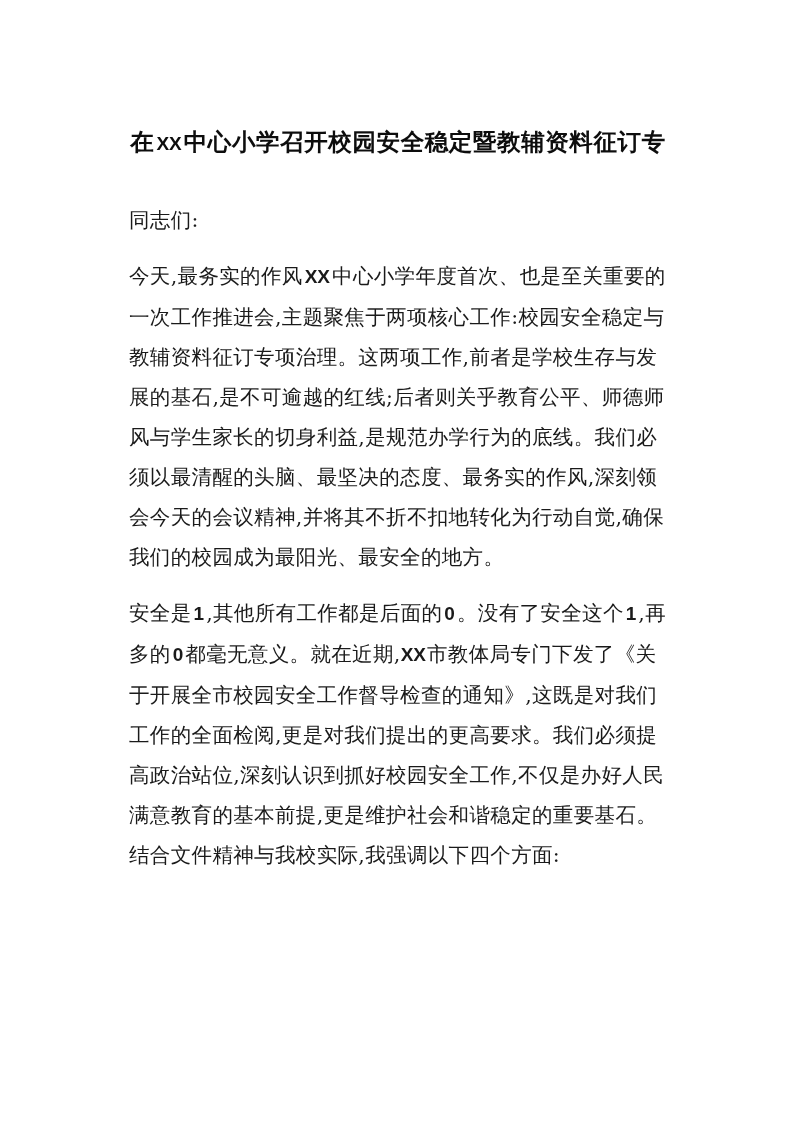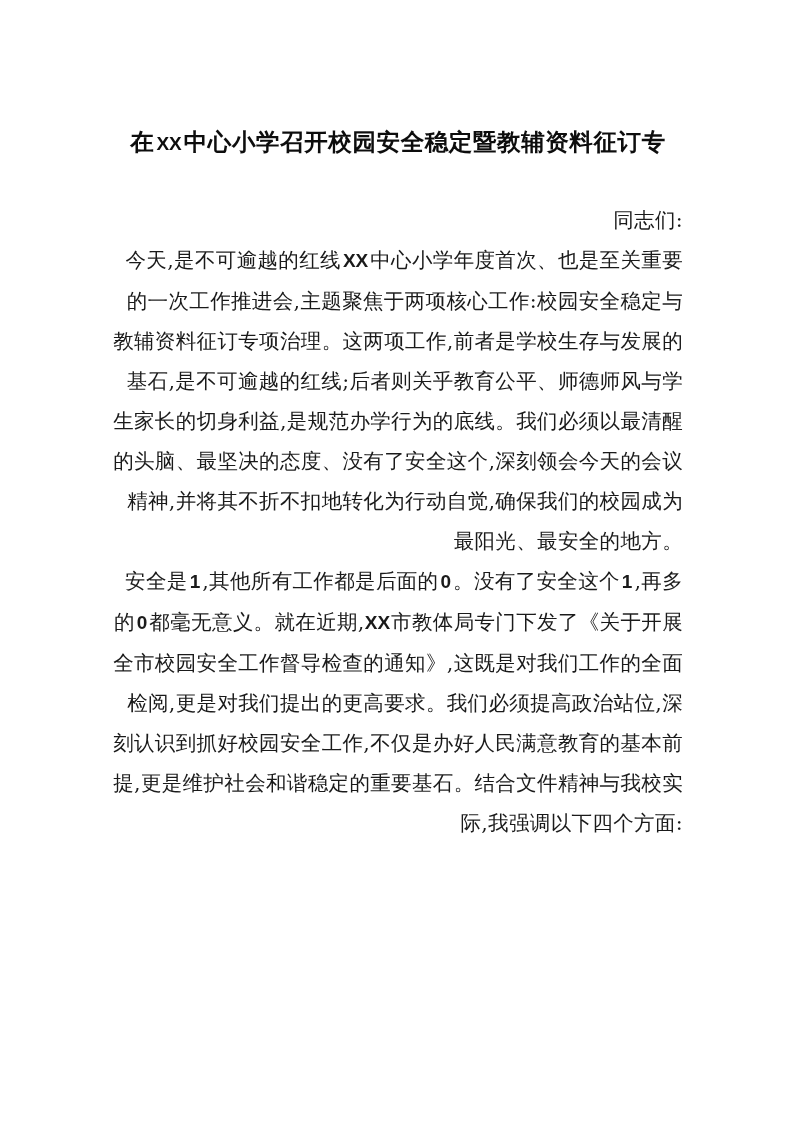"同志们:" .para { margin: 0 -> 16px; text-align: right -> left }
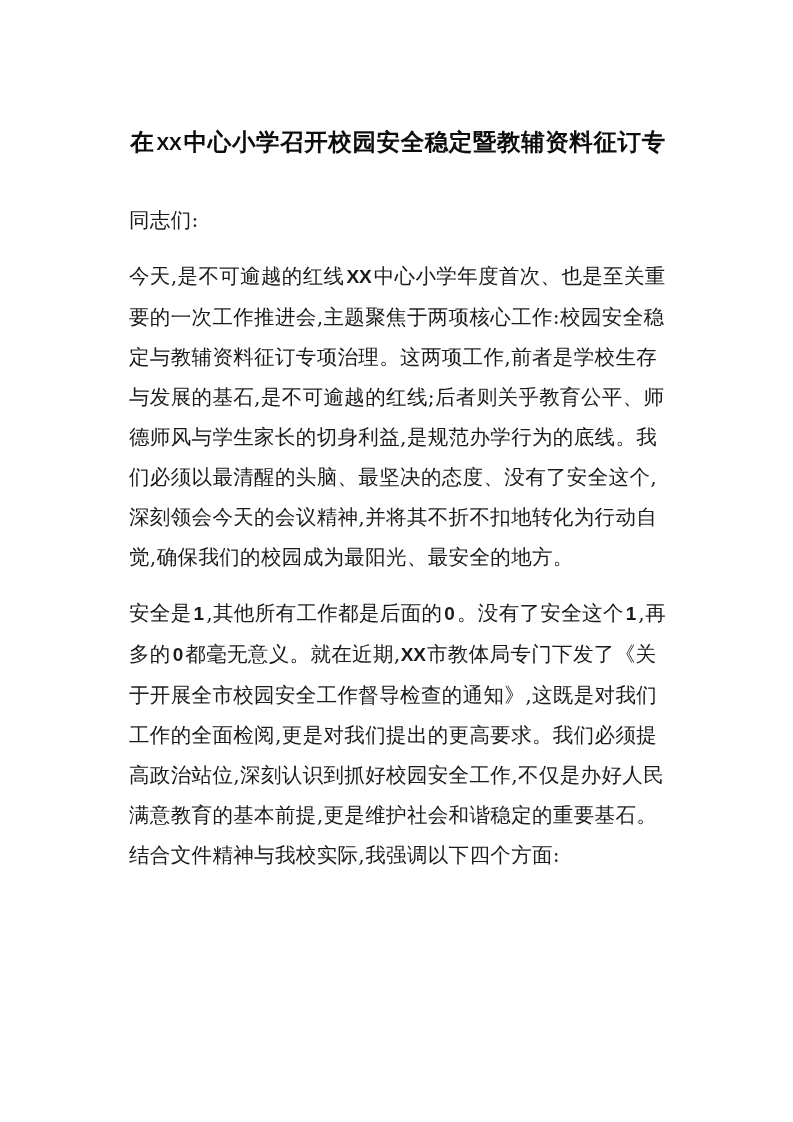"今天,是不可逾越的红线" span { text: ,是不可逾越的红线 -> ,最务实的作风 }
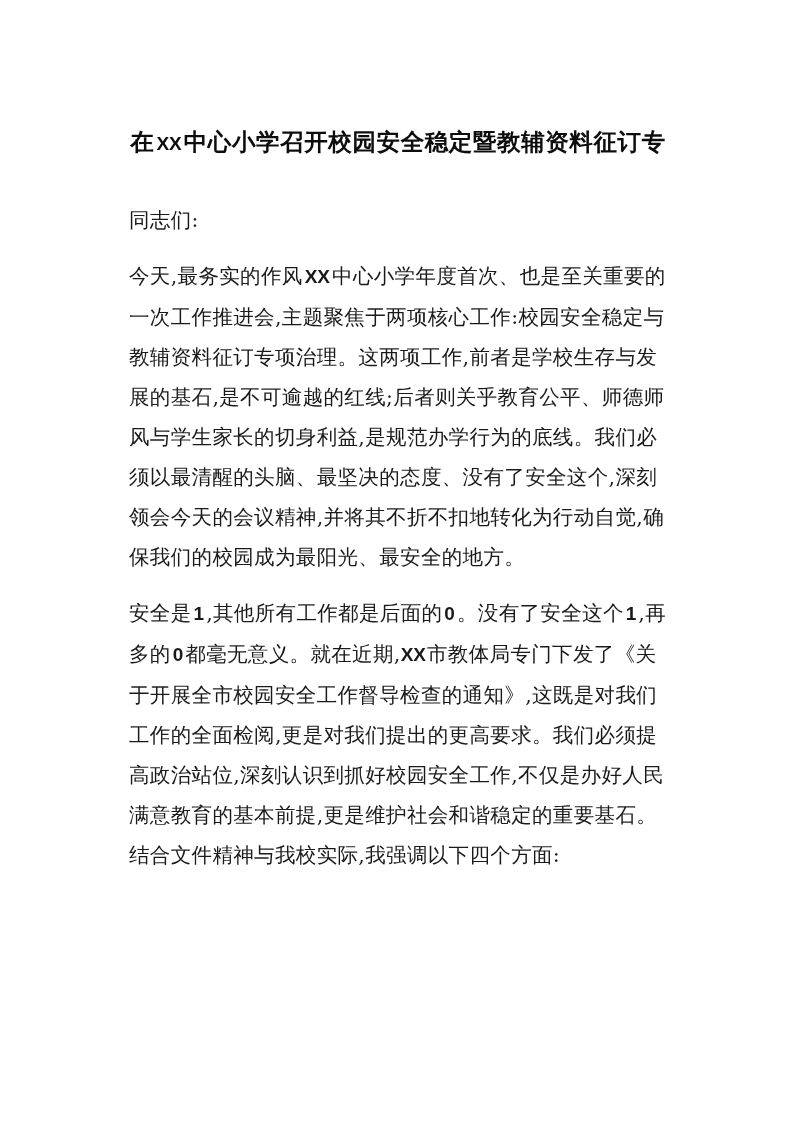"中心小学年度首次、也是至关重要的一次工作推进会,主题聚焦于两项核心工作:校园安全" span { text: 没有了安全这个 -> 最务实的作风 }
